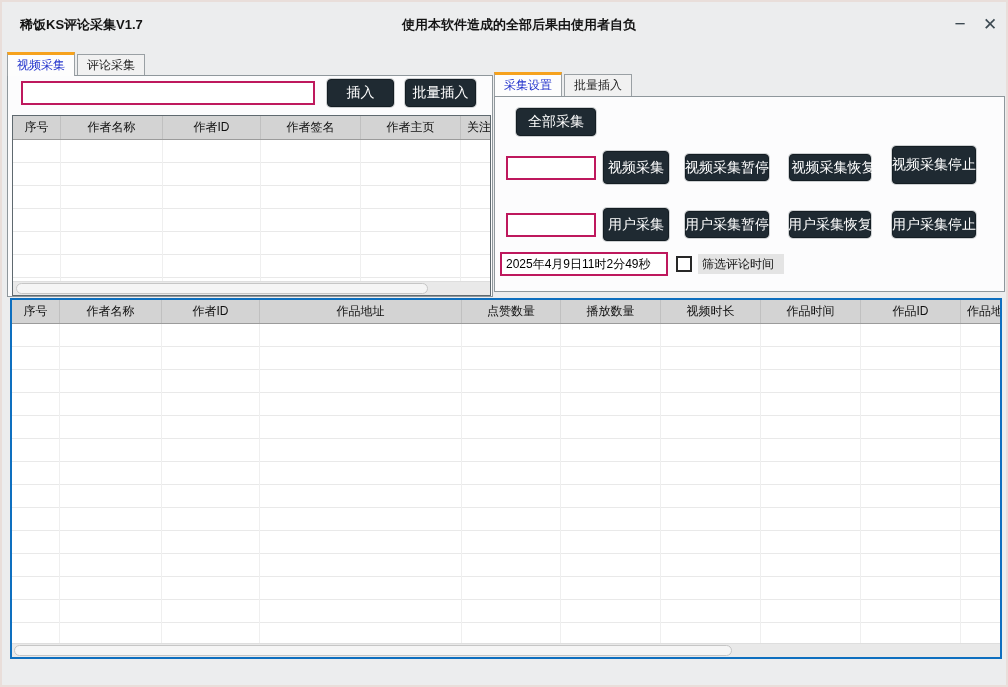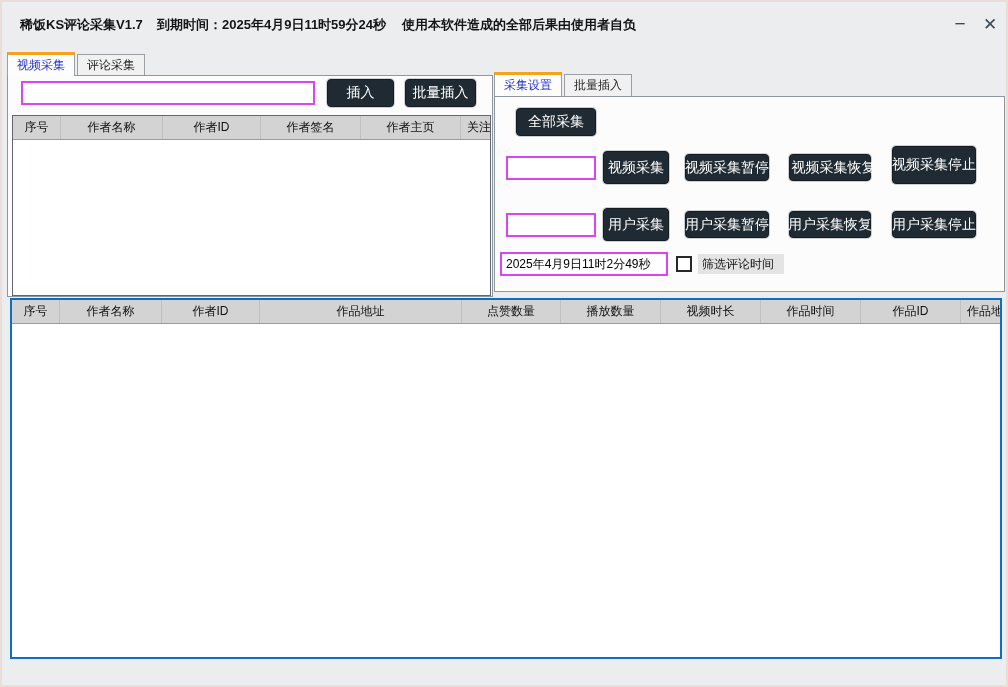"到期时间：2025年4月9日11时59分24秒" span.t-expire { html: <span>到期时间：2025年4月9日11时59分24秒</span> -> none }
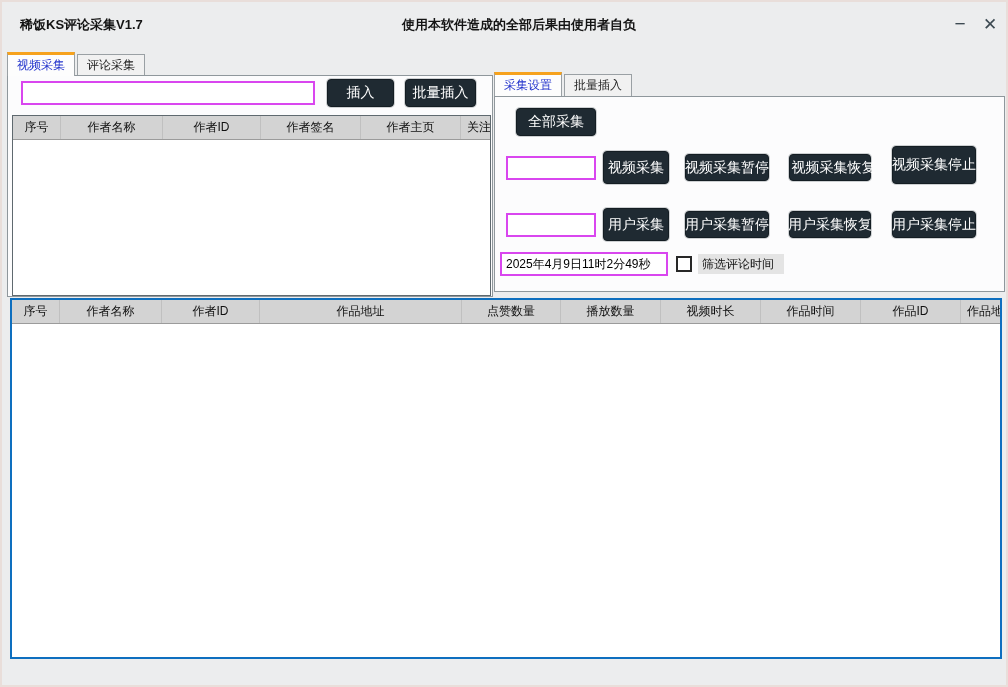"序号" .tbl { flex-direction: row -> column }
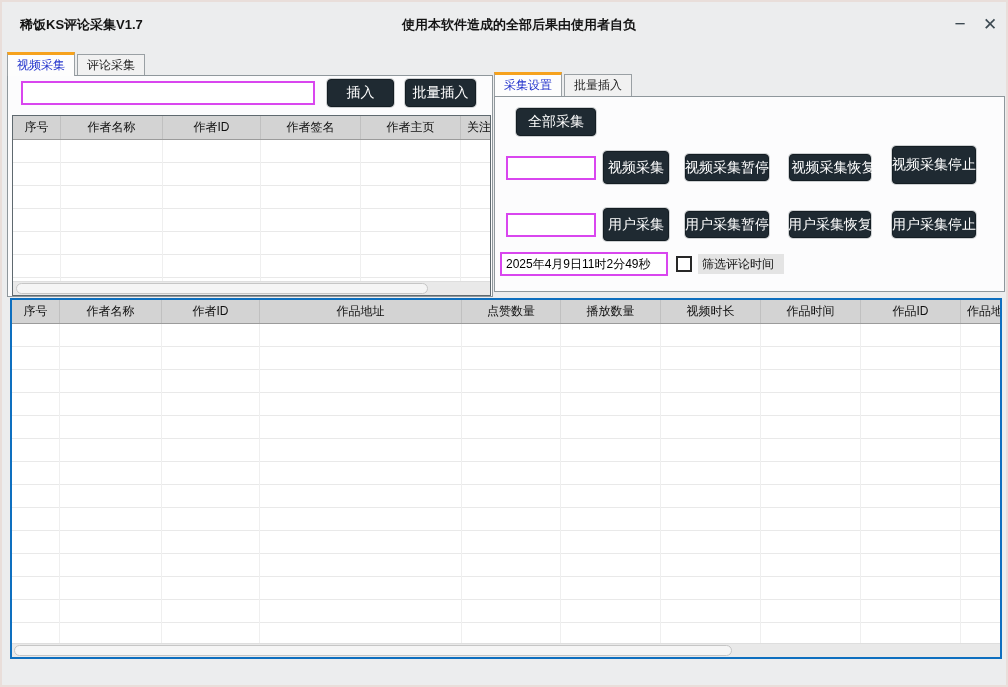"2025年4月9日11时2分49秒" .inp { border: 2px solid #d946ef -> 2px solid #be185d }
